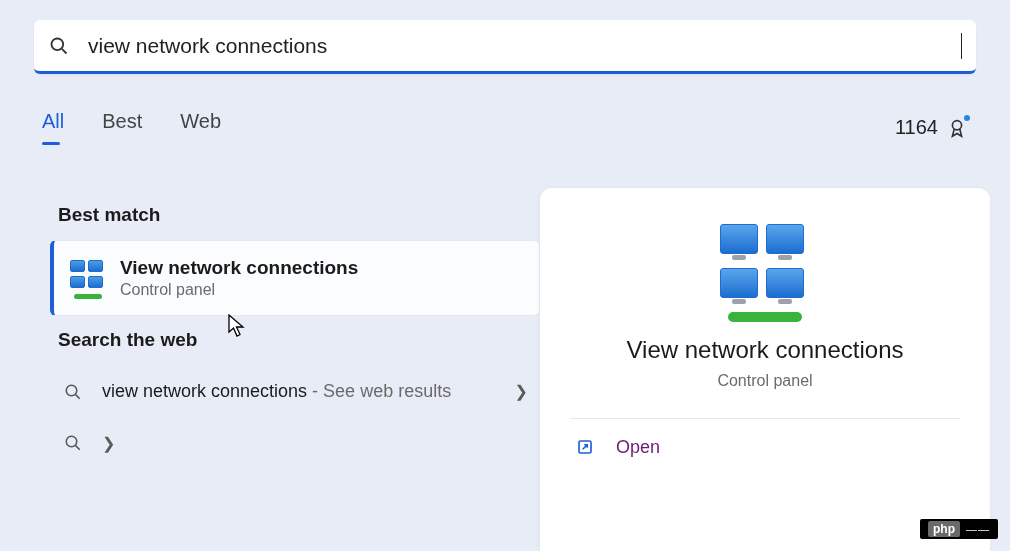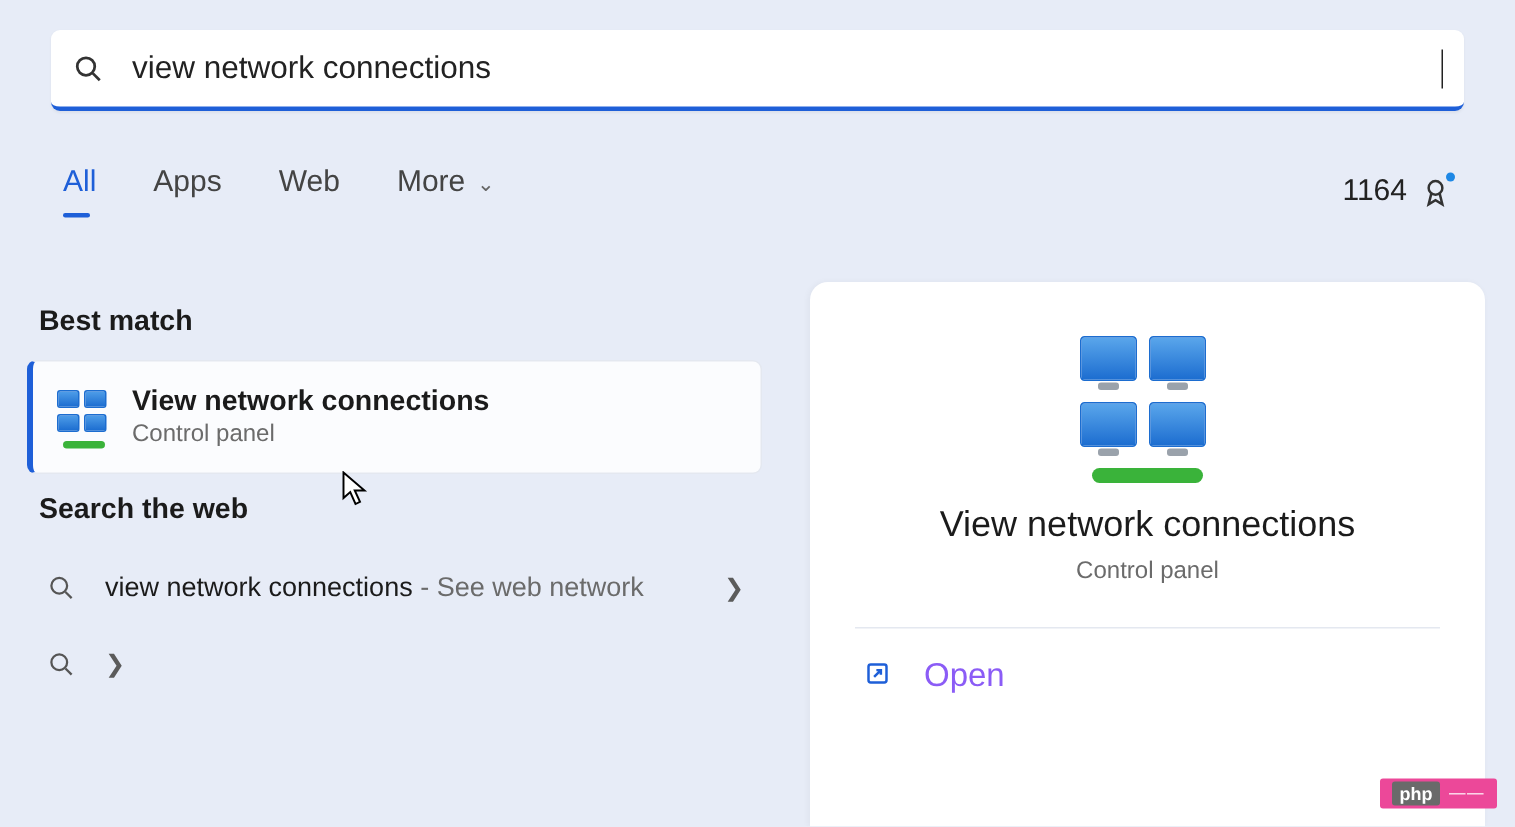"Apps" div.tab { text: Apps -> Best }
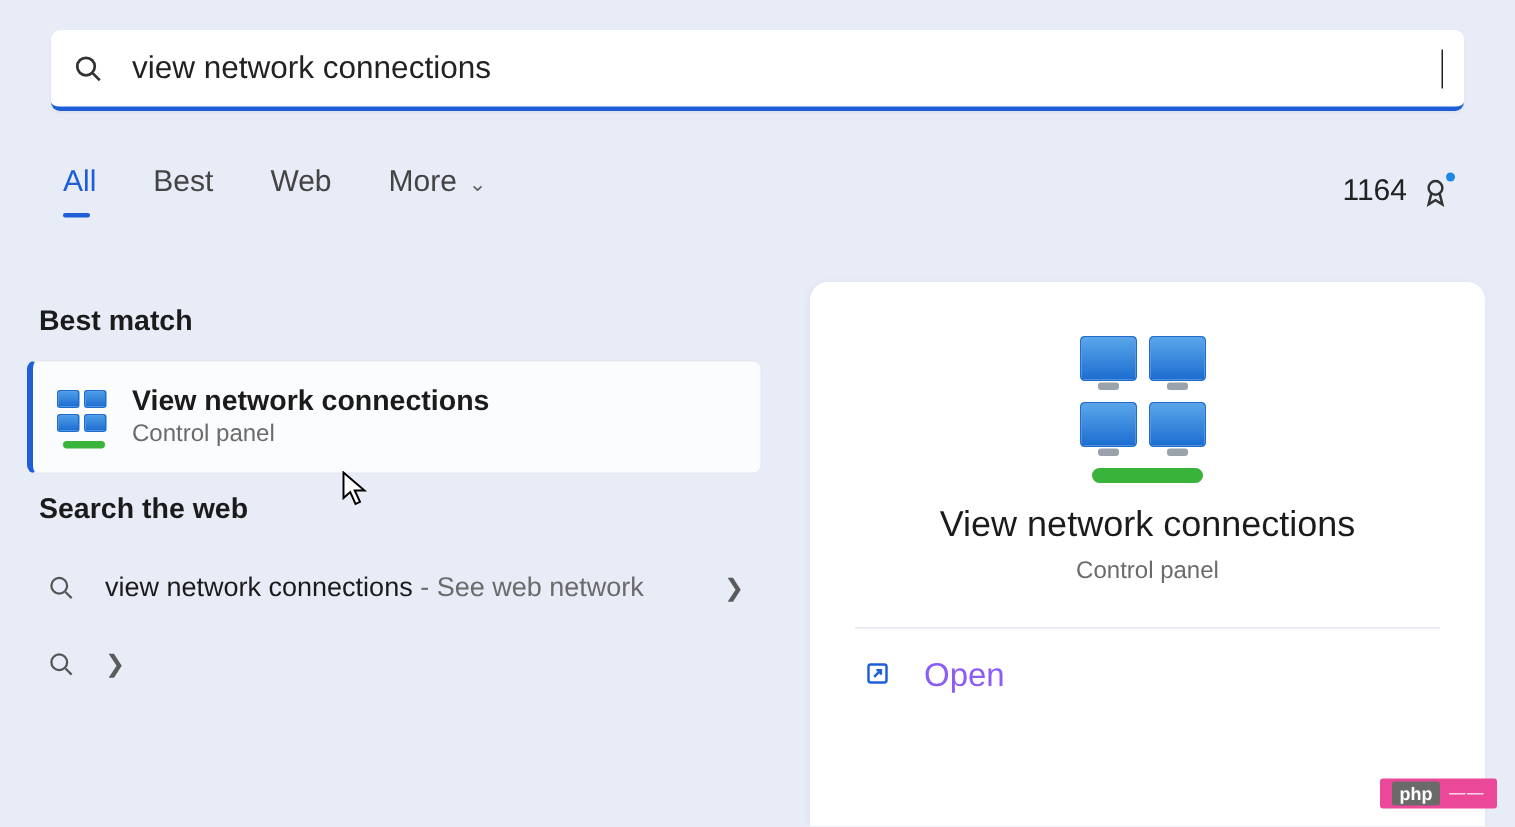"More ⌄" div.tab { html: <div><span>More</span><span> ⌄</span></div> -> none }
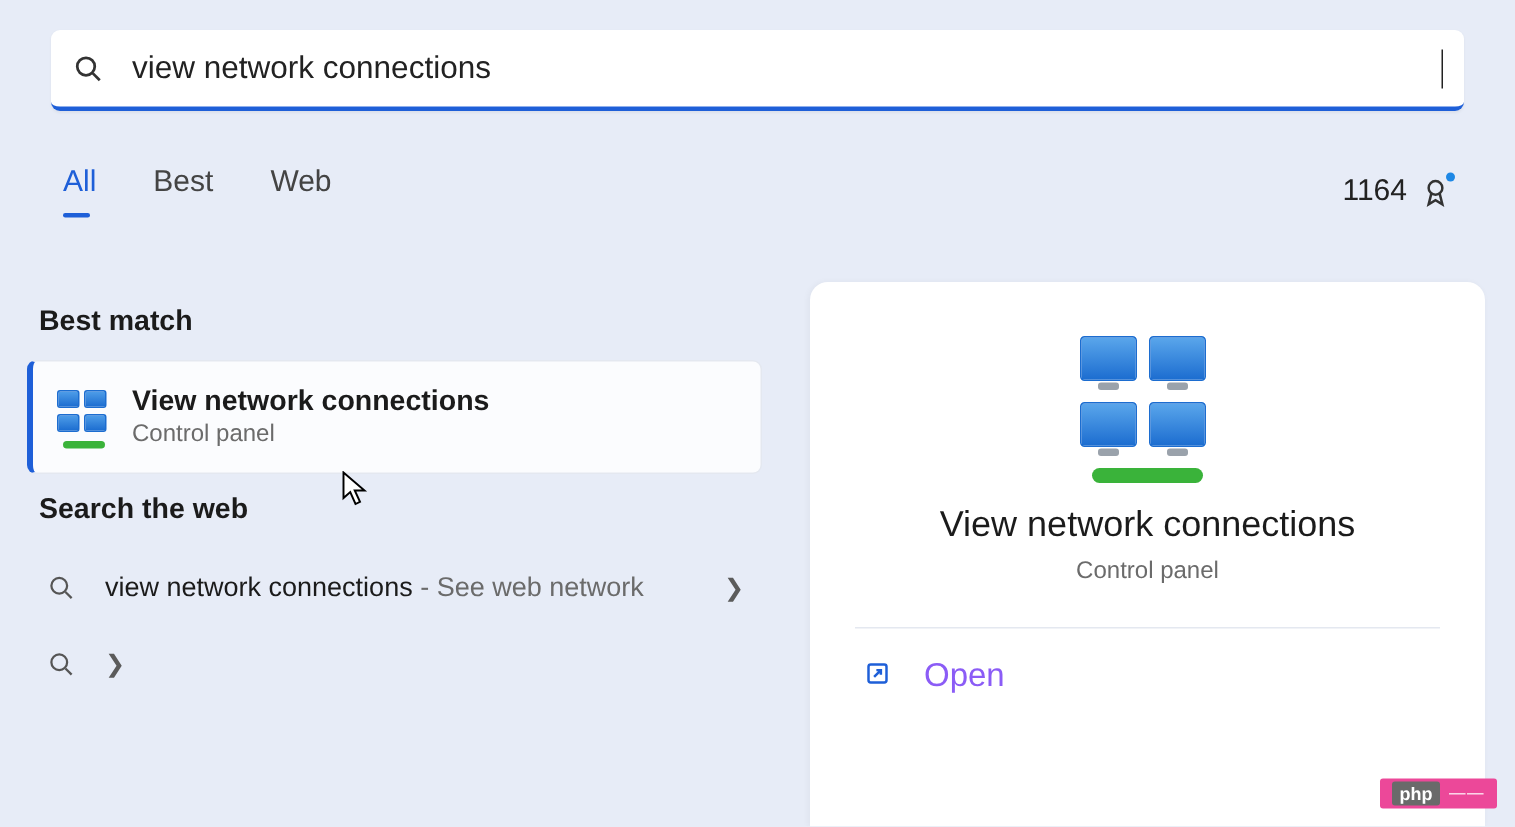"Best match" .left-col { left: 18px -> 50px }
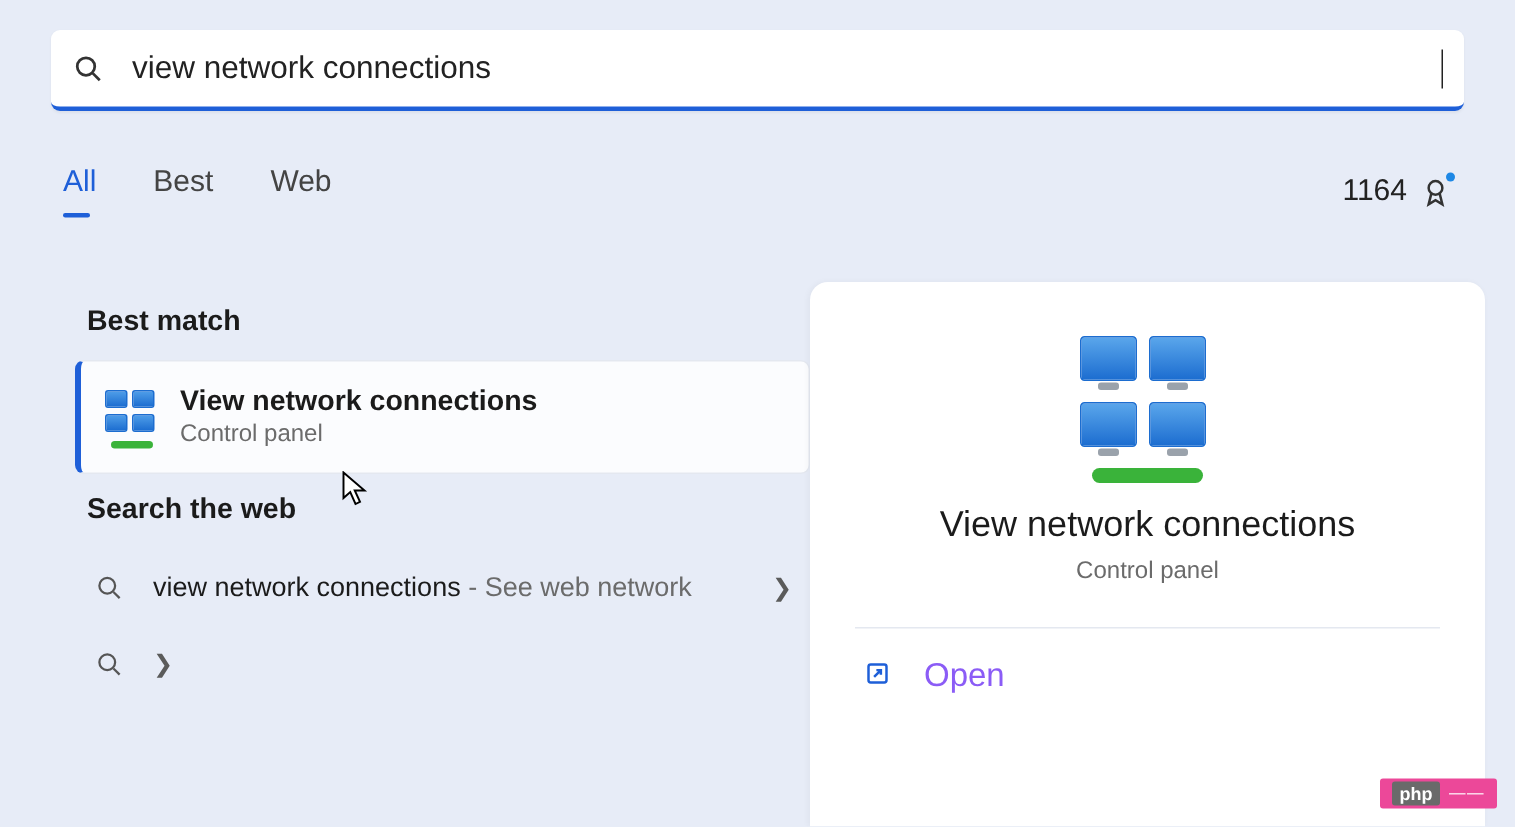"- See web network" span.suffix { text: network -> results }
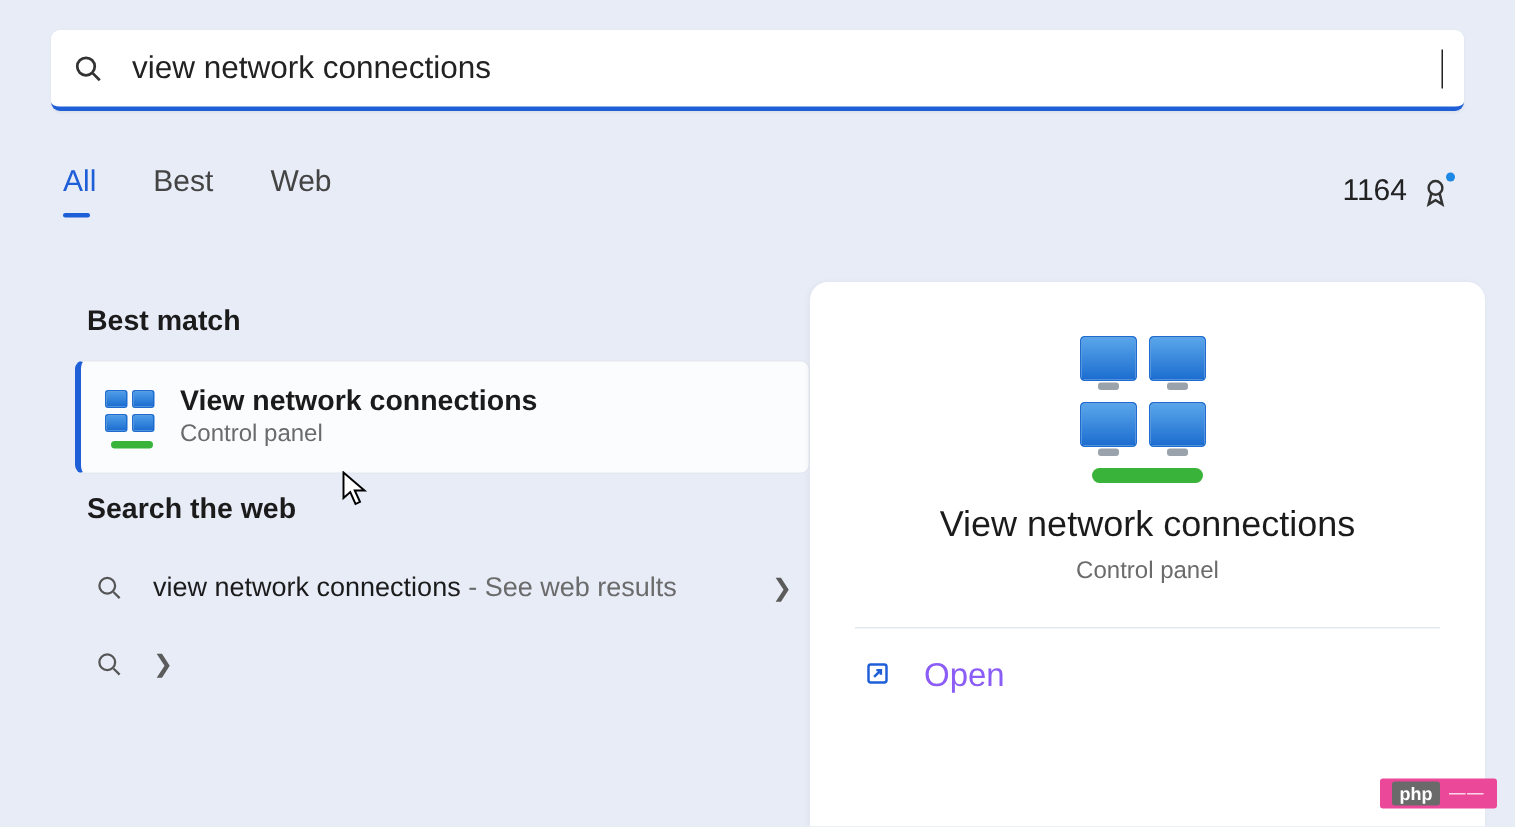"Open" .open-row .olabel { color: #8b5cf6 -> #701a75; font-size: 22px -> 18px }
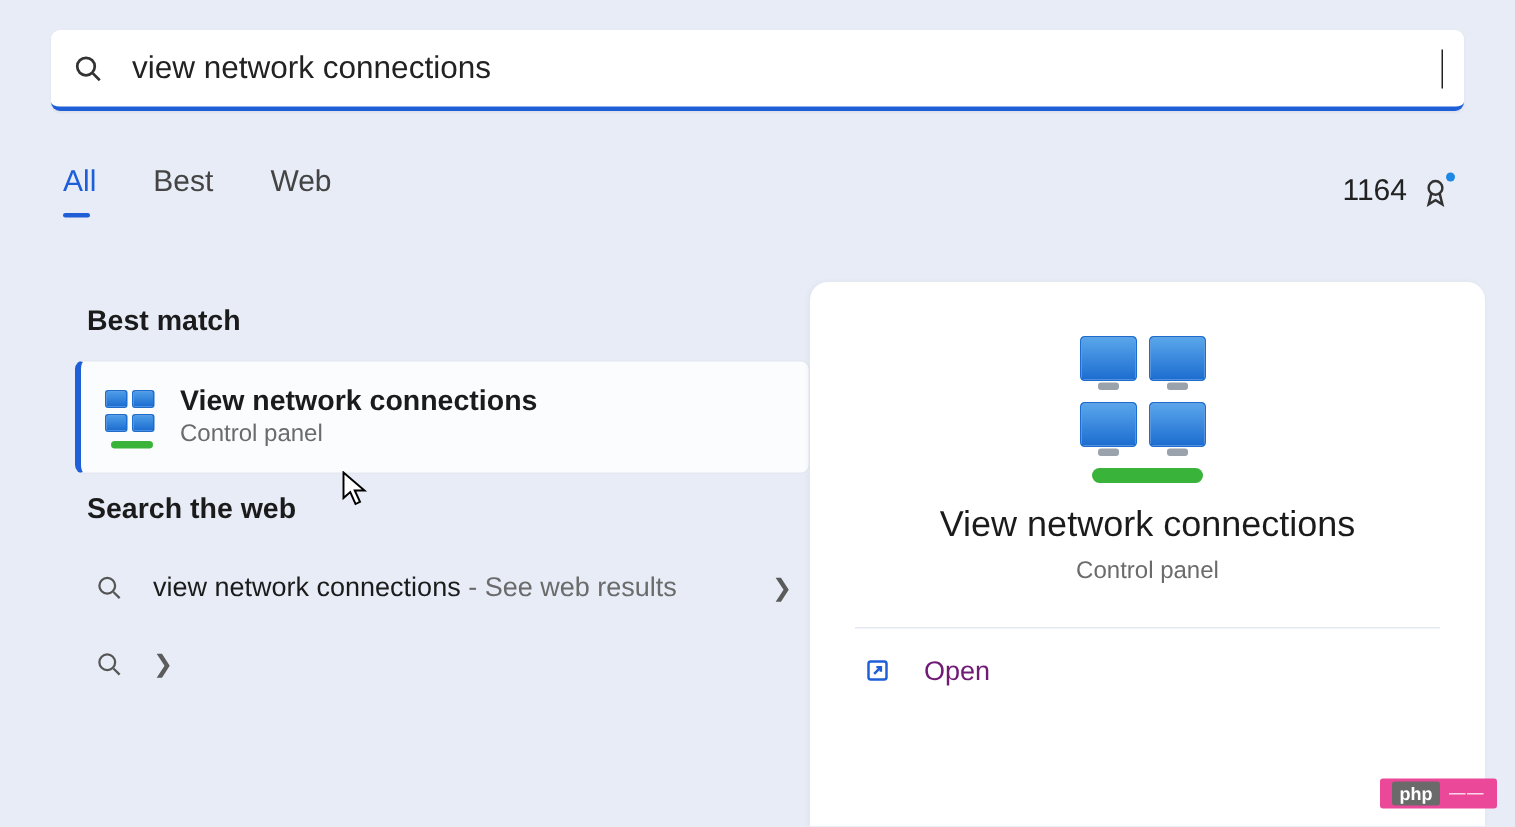"php" .watermark { background: #ec4899 -> #000000 }
